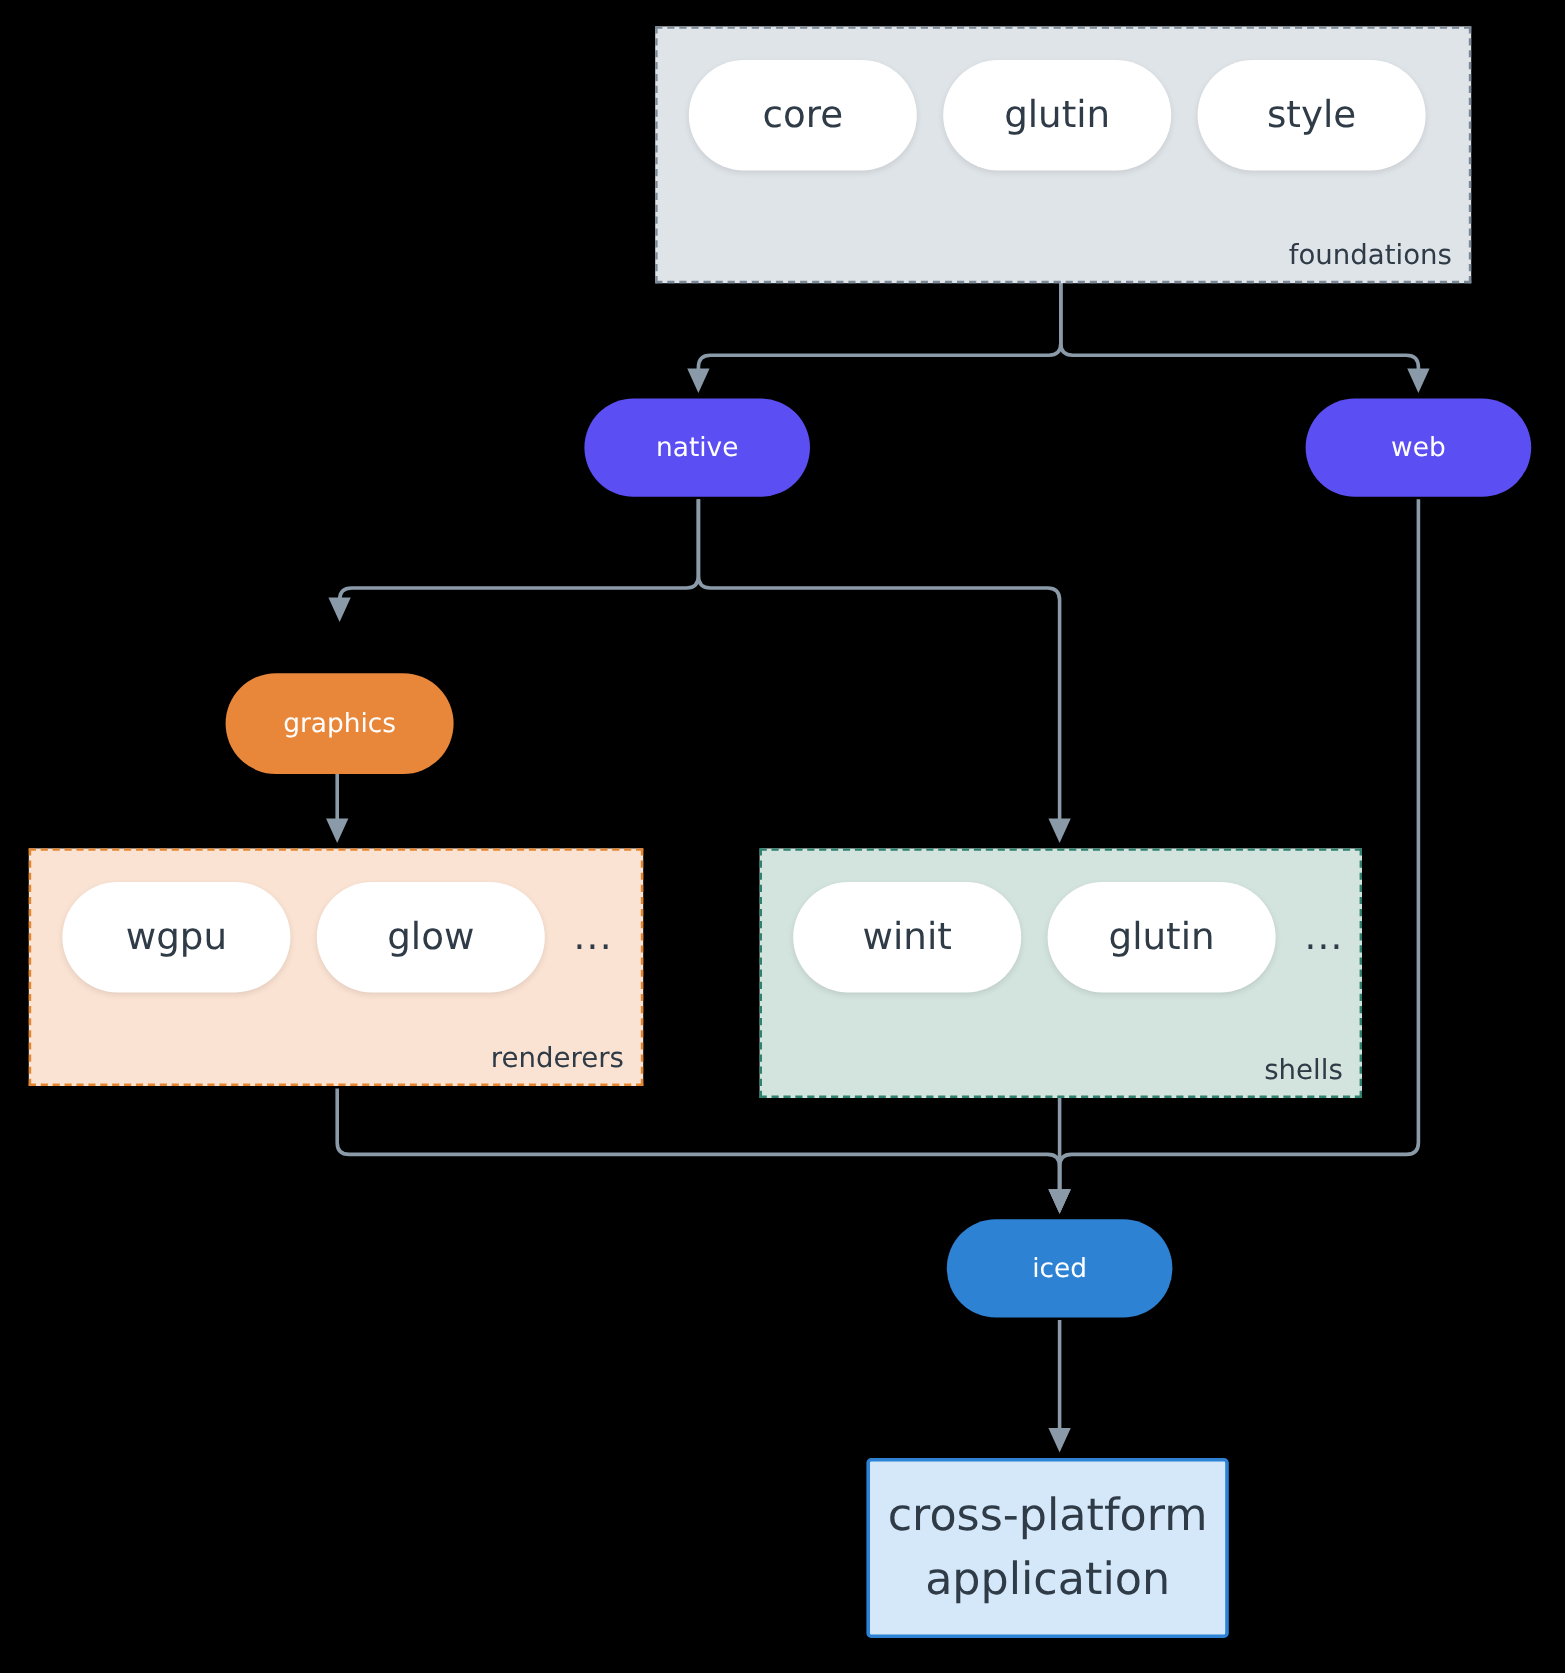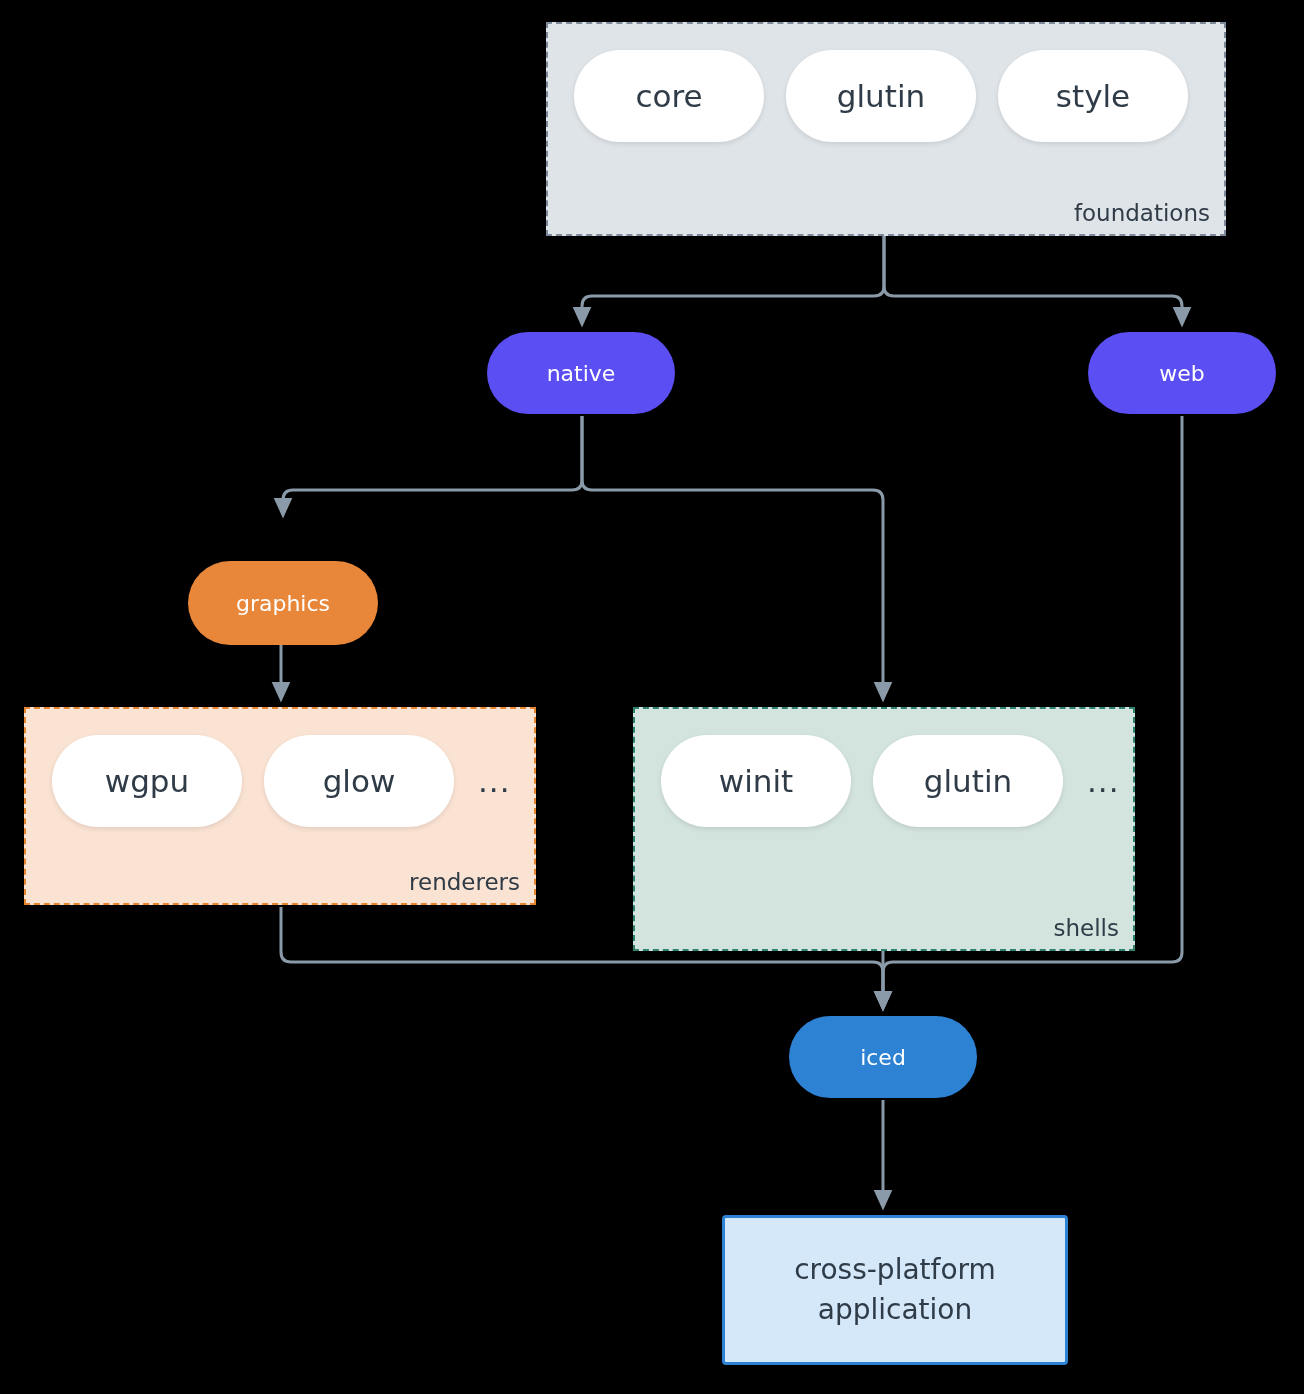"winit" .group-shells { height: 244px -> 208px }
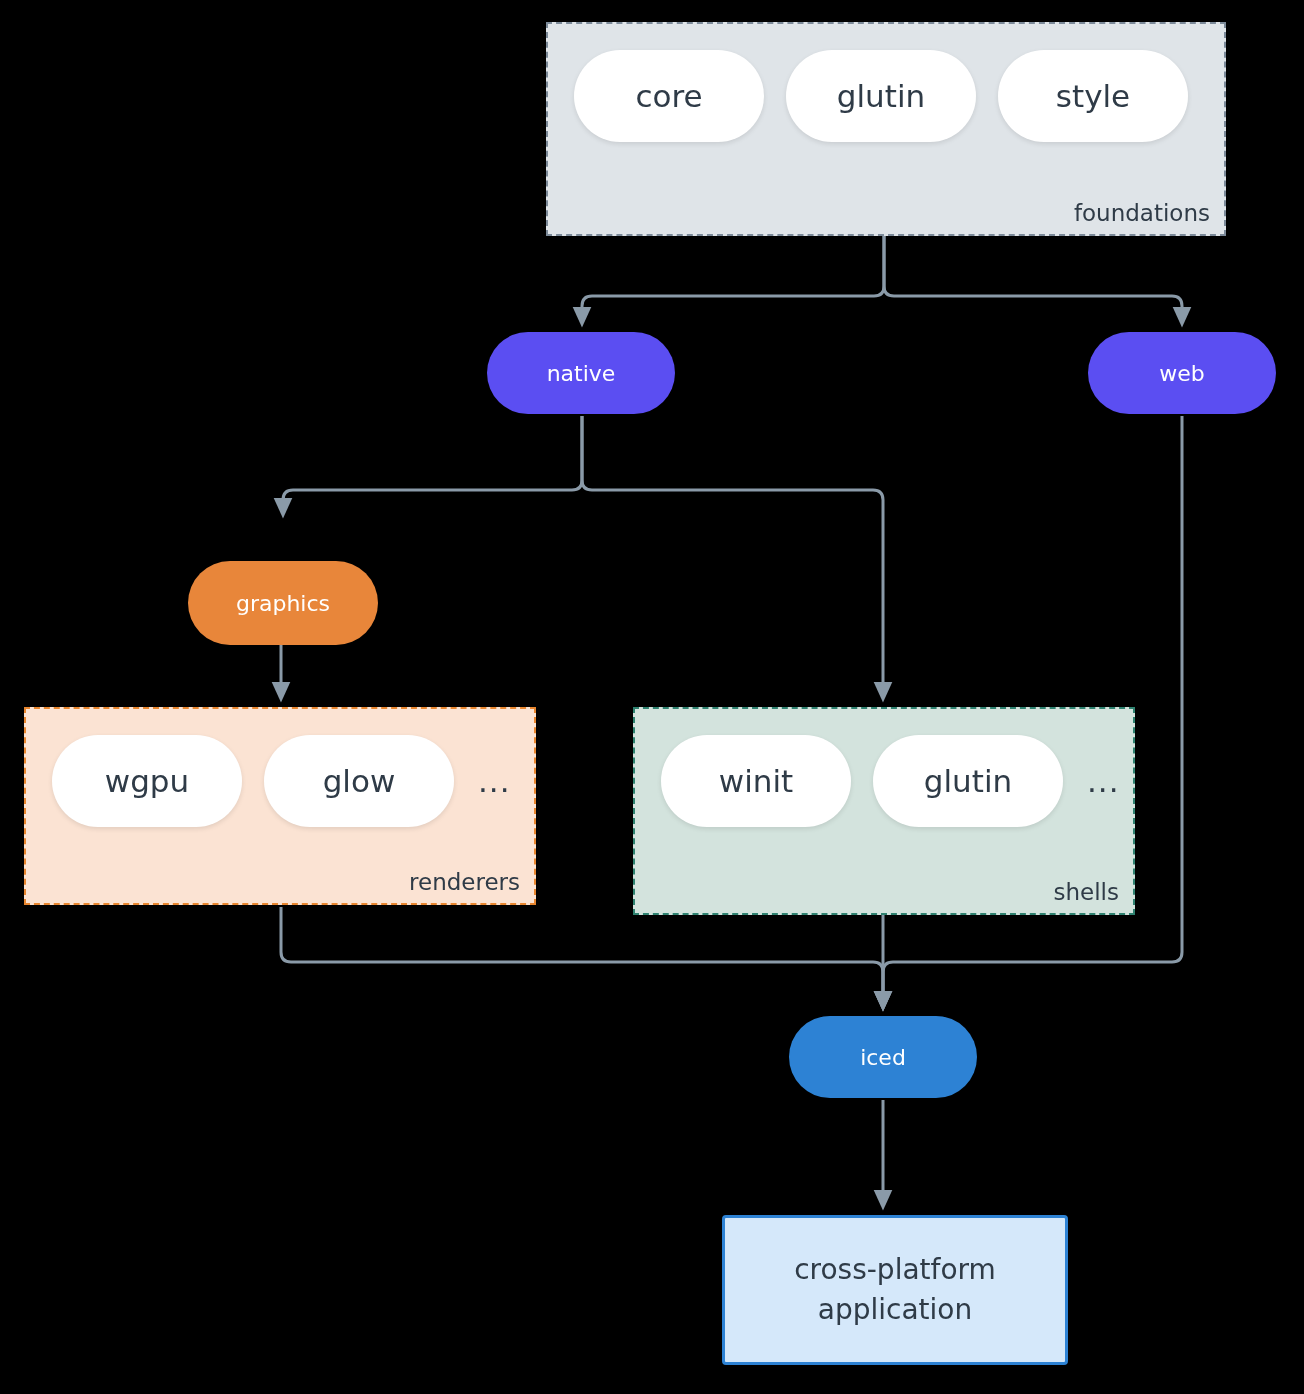"cross-platform" .box-app { font-size: 28px -> 37px; width: 346px -> 302px }
